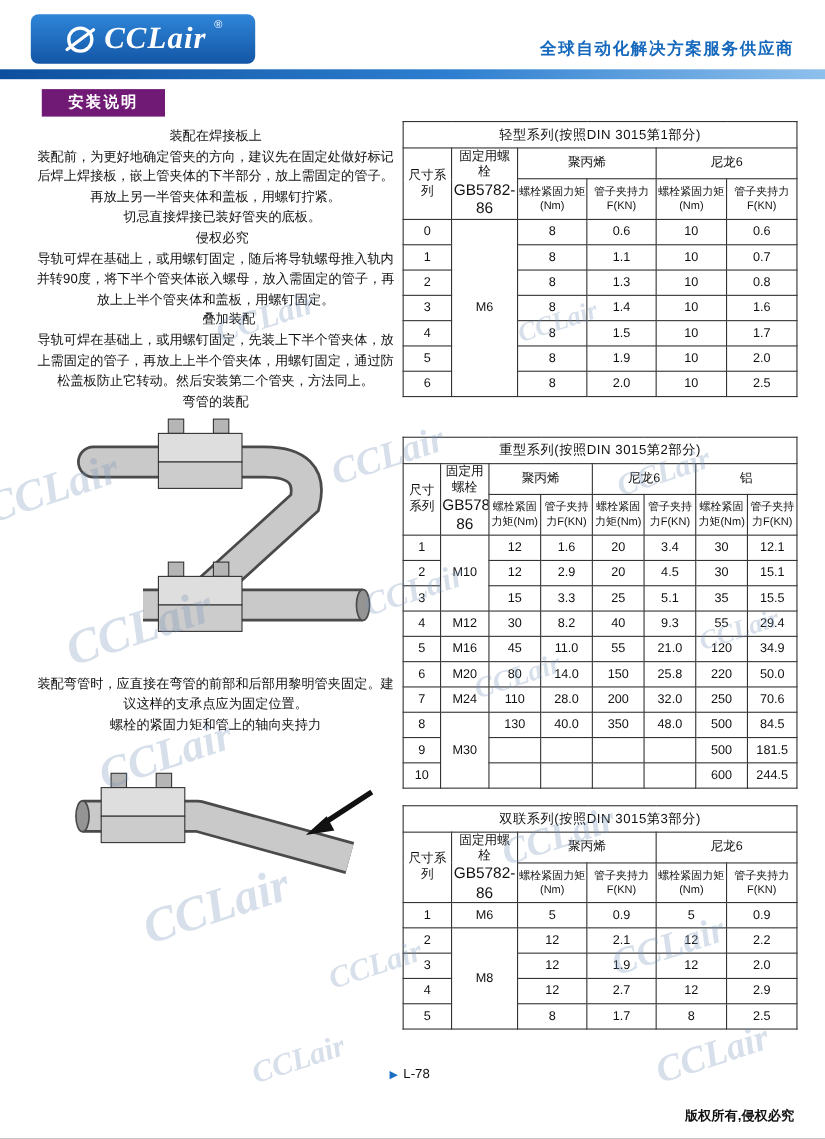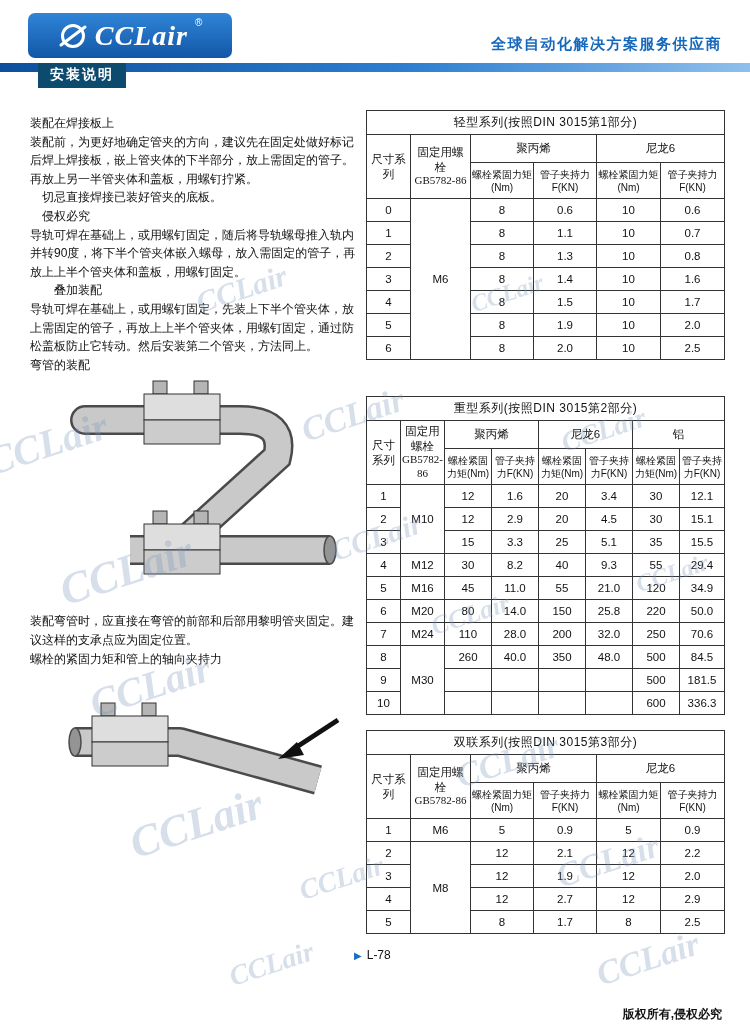"安装说明" .section-badge { background: #0c4a6e -> #701a75; padding: 3px 12px 4px -> 3px 24px 4px; top: 63px -> 81px }
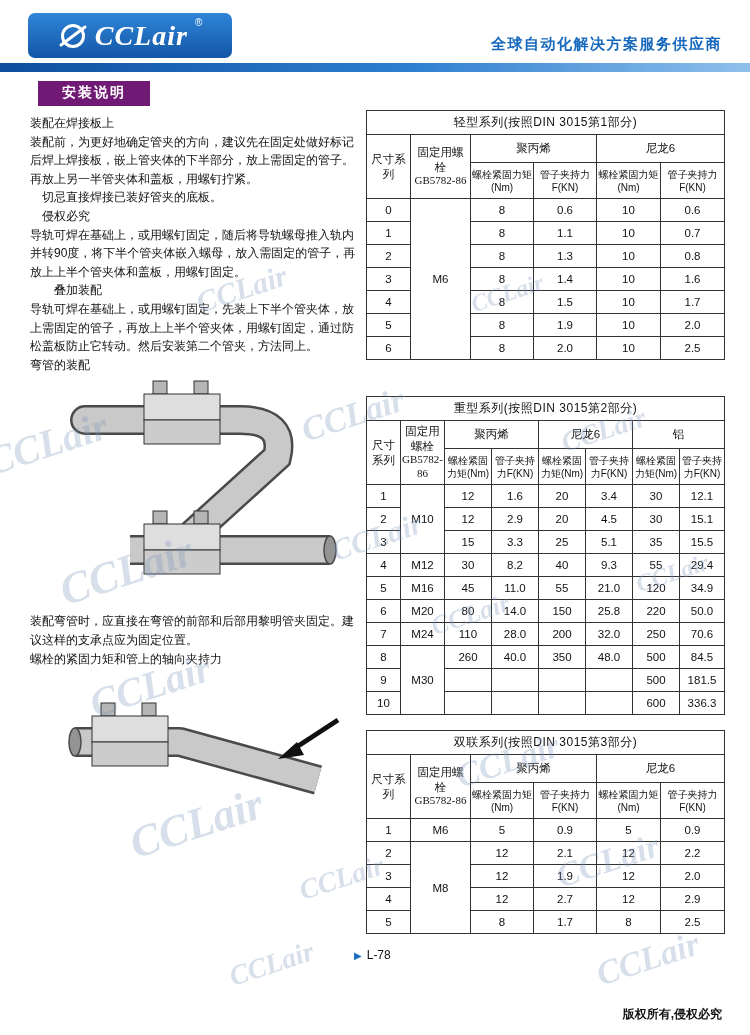"装配在焊接板上" .left-col { text-align: none -> center }
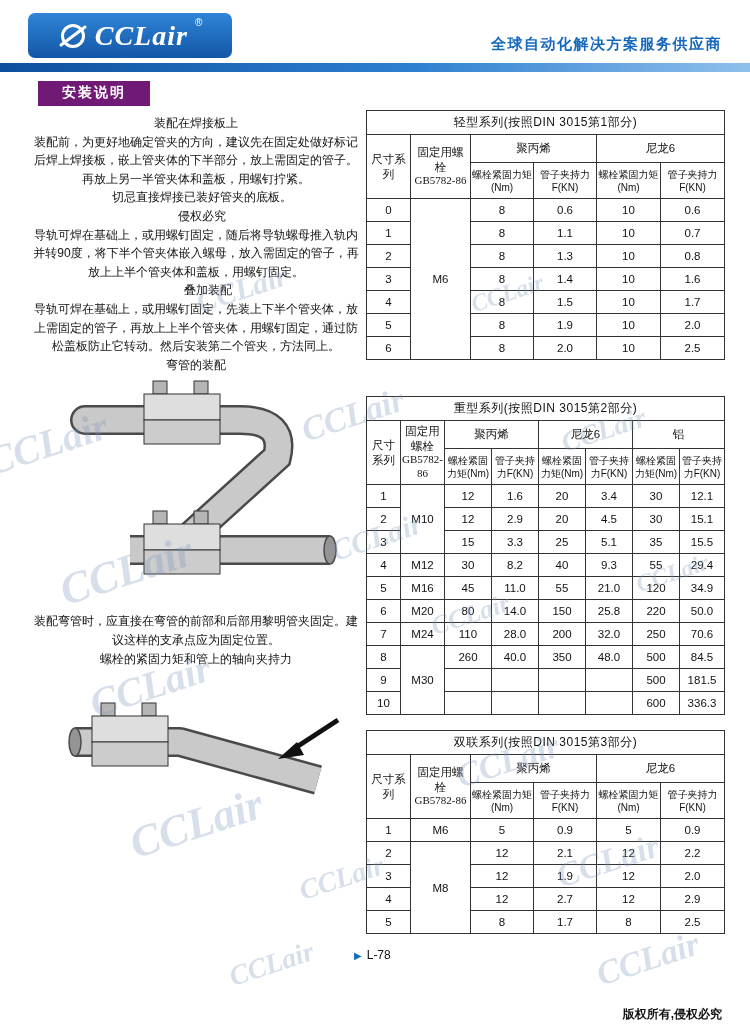"GB5782-86" .hdr .std { font-family: Liberation Serif, serif -> none; font-size: 11px -> 14px }
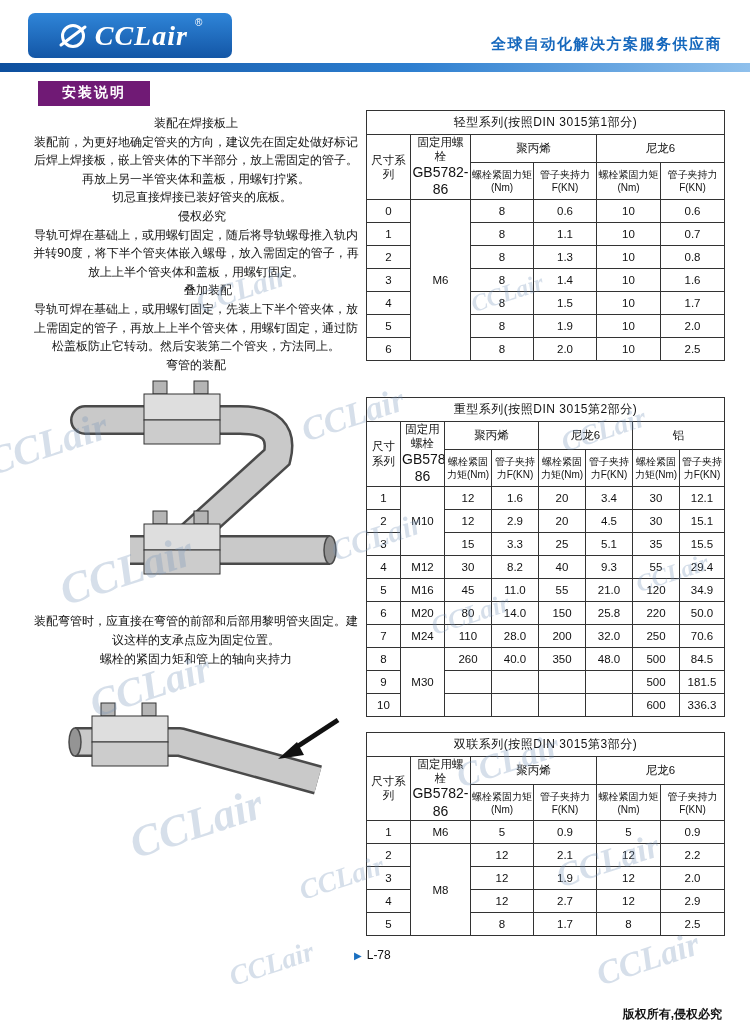"260" td { text: 260 -> 130 }
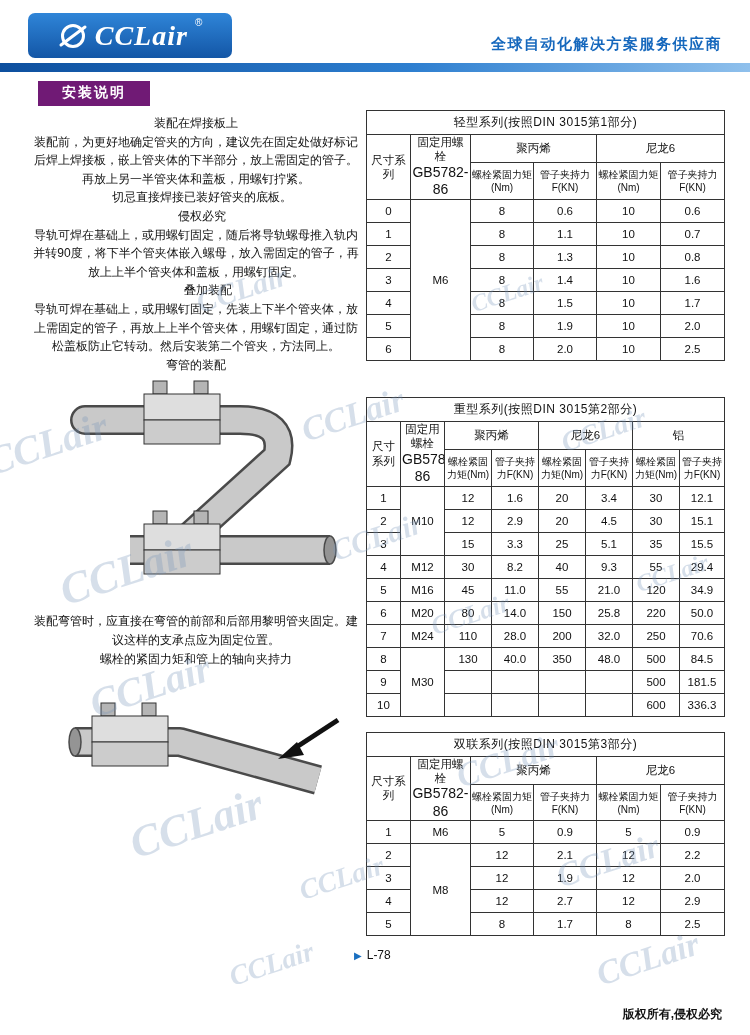"336.3" td { text: 336.3 -> 244.5 }
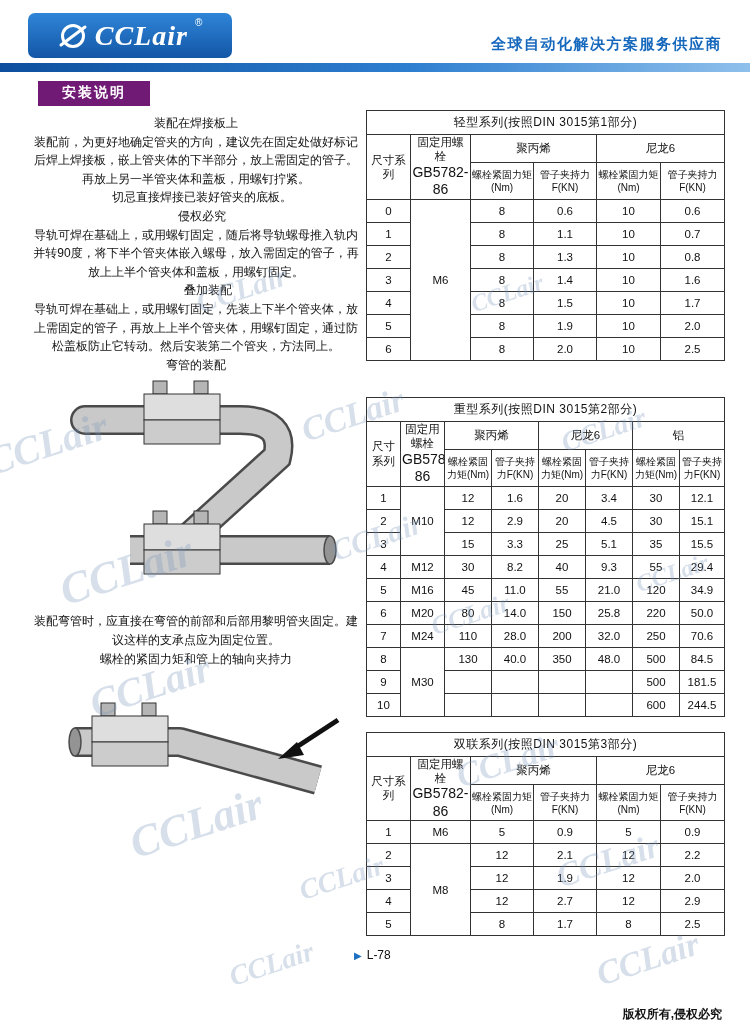"▶ L-78" .page-num { top: 948px -> 969px }
